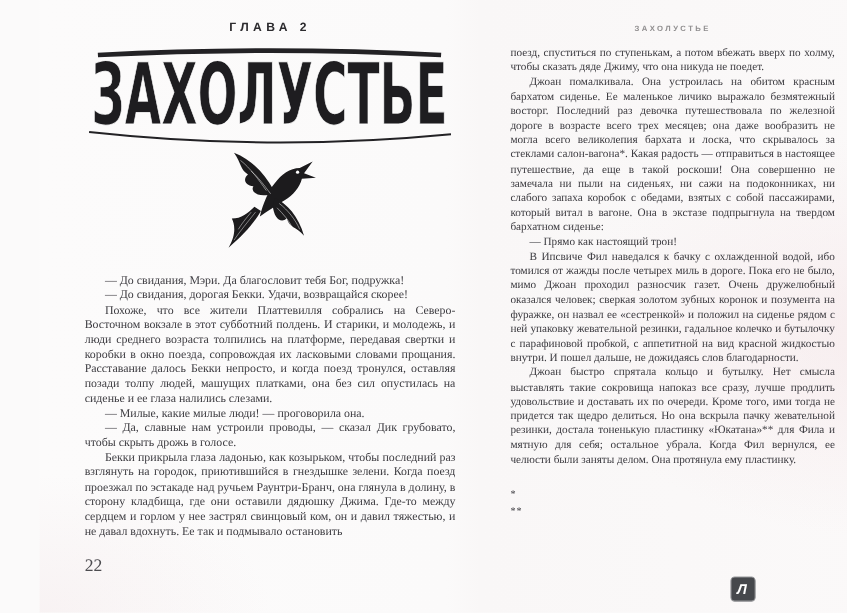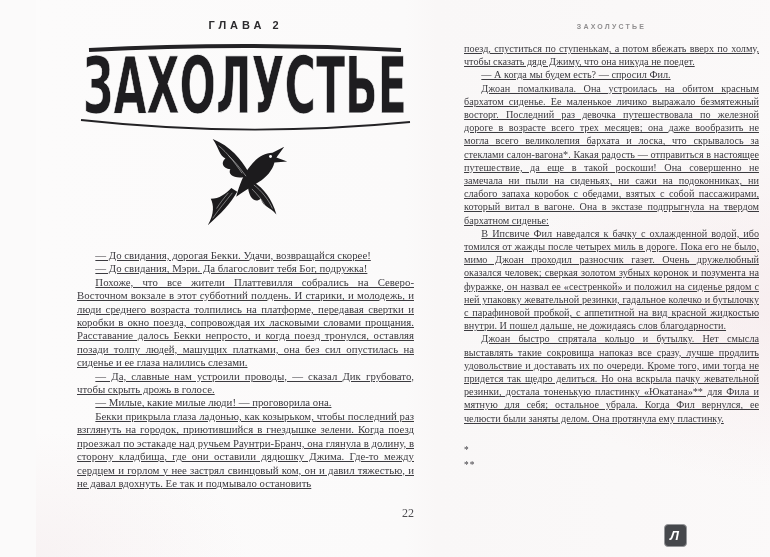"поезд, спуститься по ступенькам, а" .body-text { text-decoration: underline -> none }
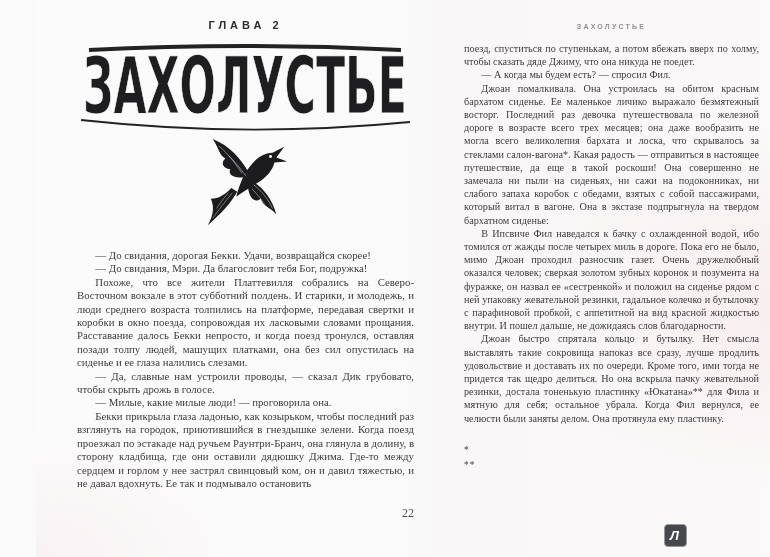"— А когда мы будем" p { html: <p>— А когда мы будем есть? — спросил Фил.</p> -> none }
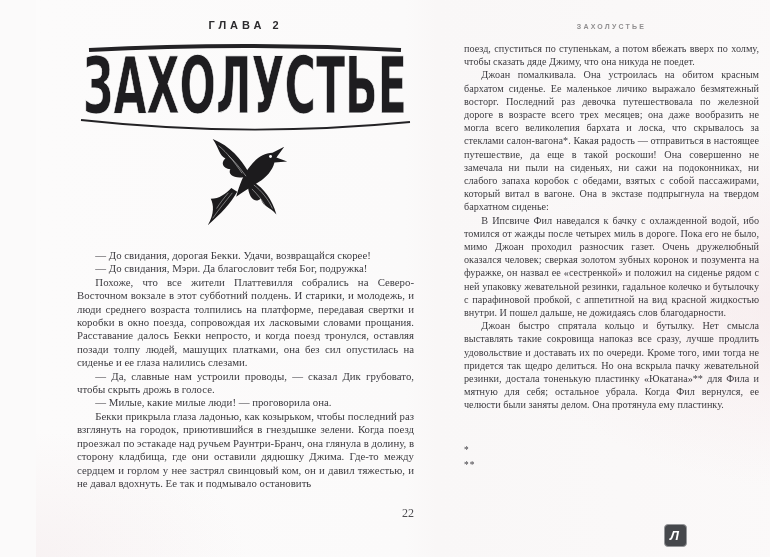"— Прямо как настоящий трон!" p { html: none -> <p>— Прямо как настоящий трон!</p> }
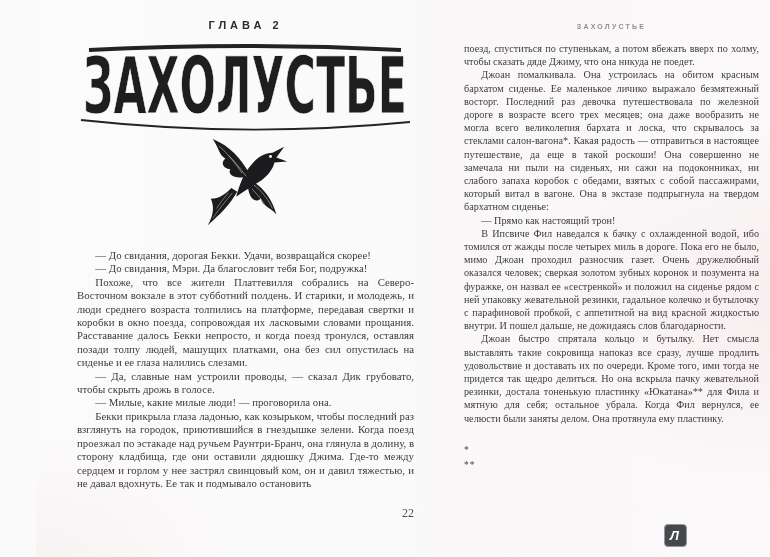"— До свидания, дорогая Бекки." p { order: before "— До свидания, Мэри. Да" -> after "— До свидания, Мэри. Да" }
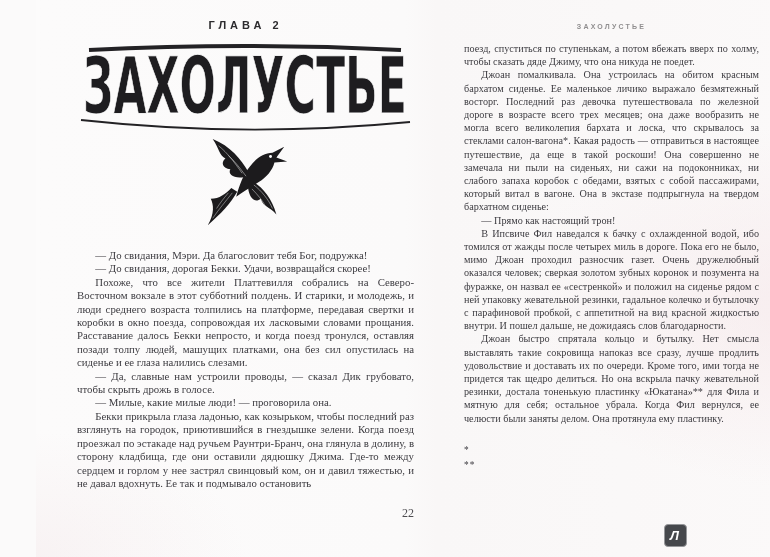"— Да, славные нам устроили" p { order: before "— Милые, какие милые люди!" -> after "— Милые, какие милые люди!" }
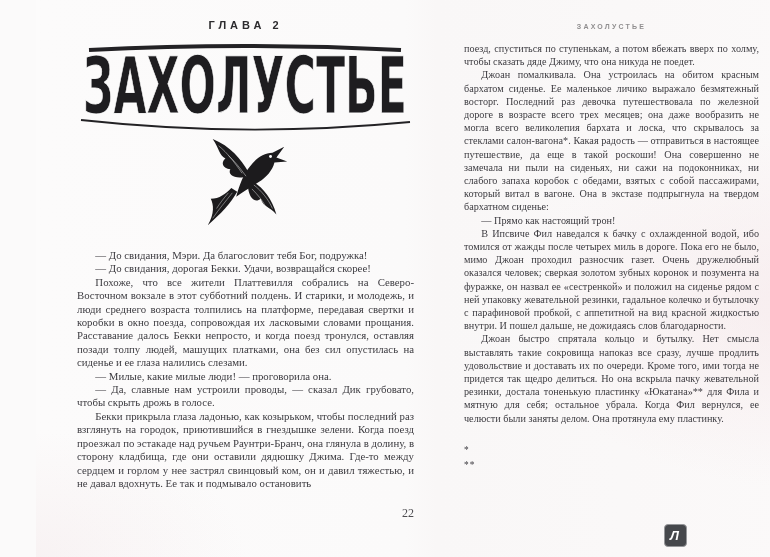"22" .page-number { font-size: 12px -> 16px; text-align: right -> left }
